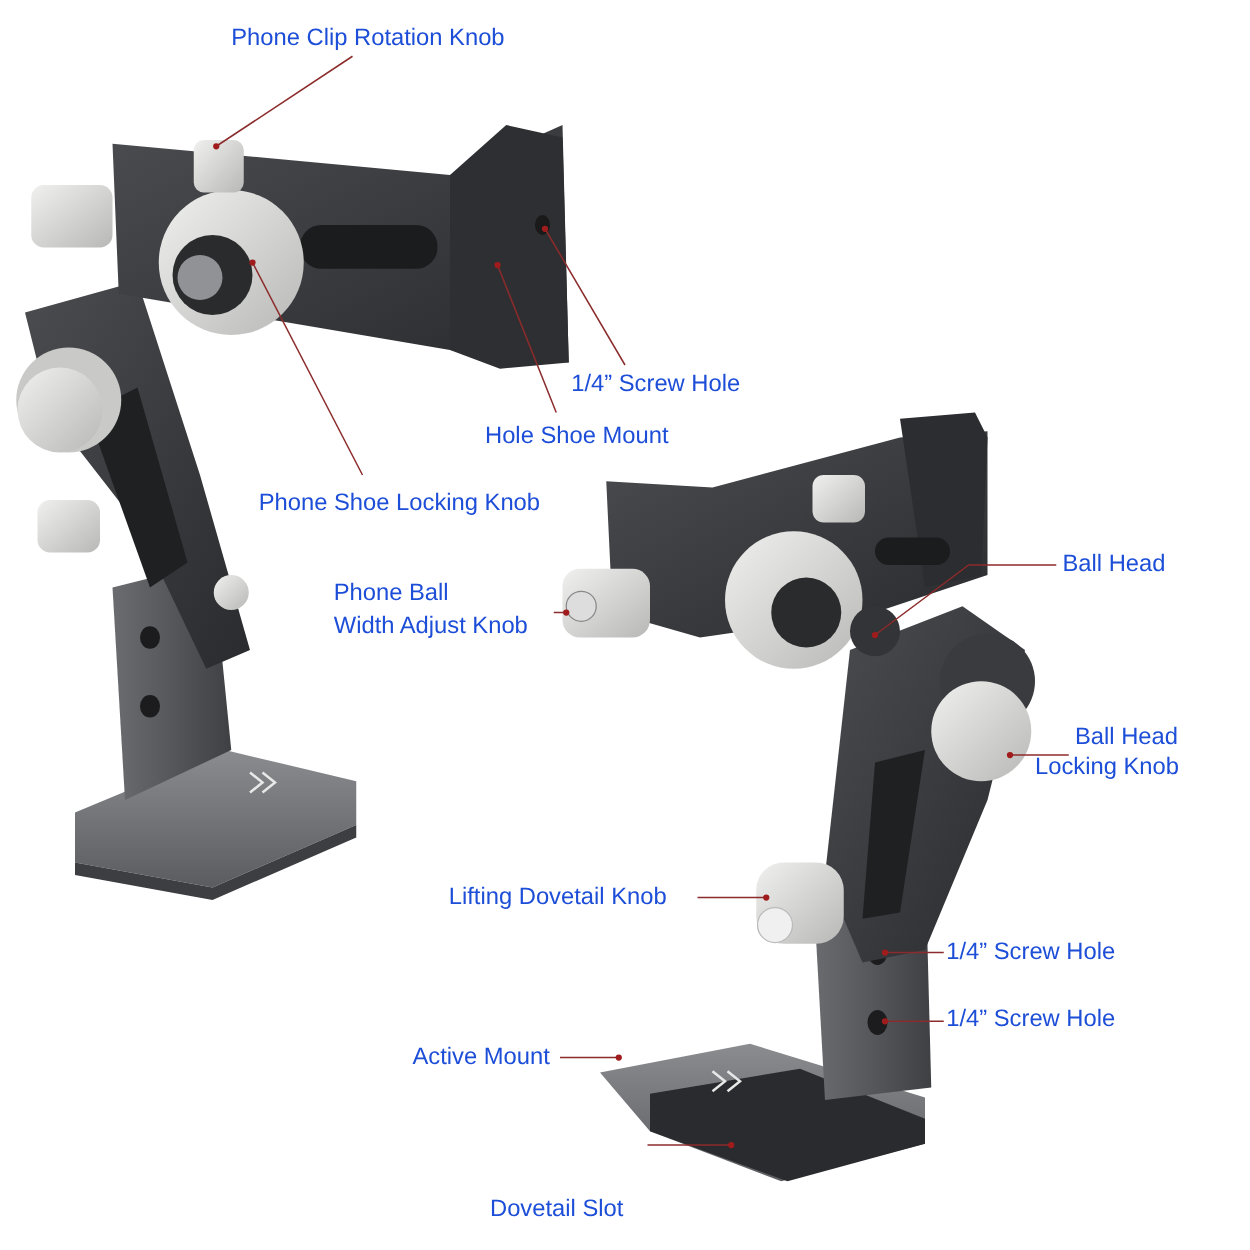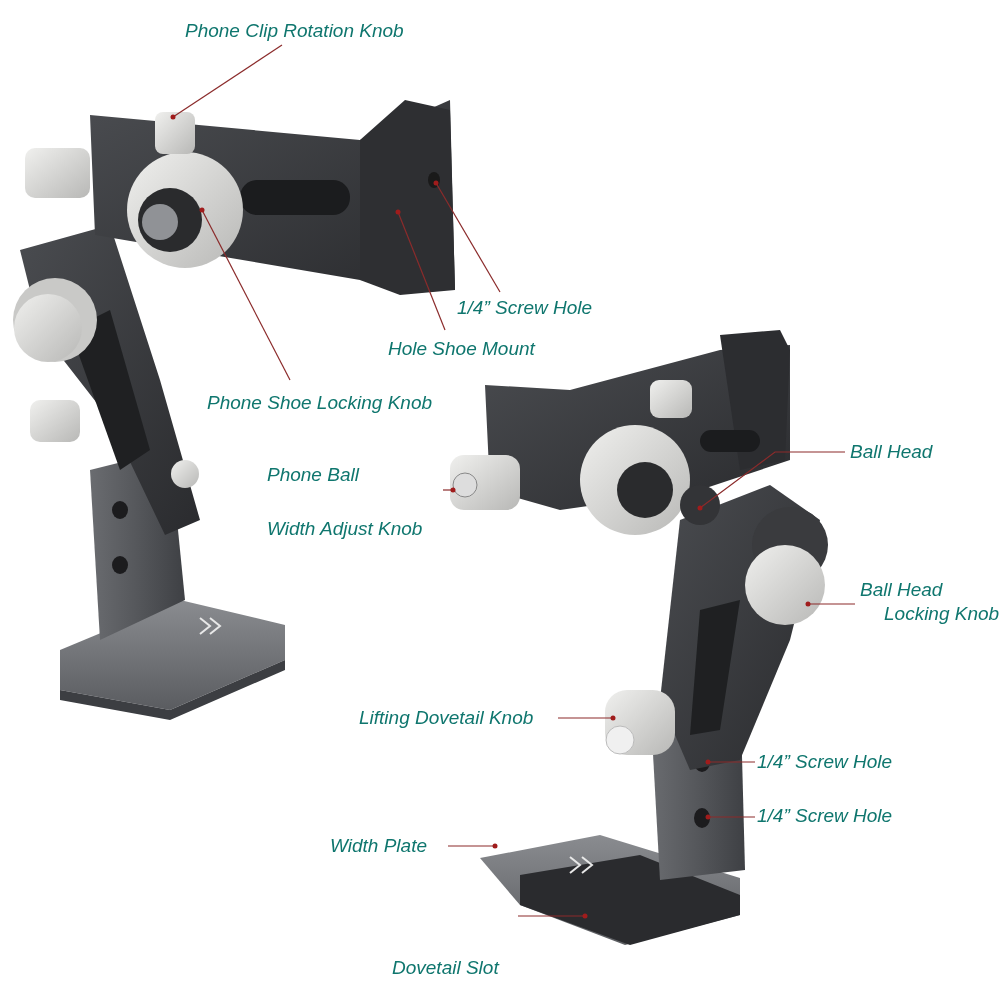"Phone Clip Rotation Knob" .label { color: #0f766e -> #1d4ed8; font-style: italic -> none }
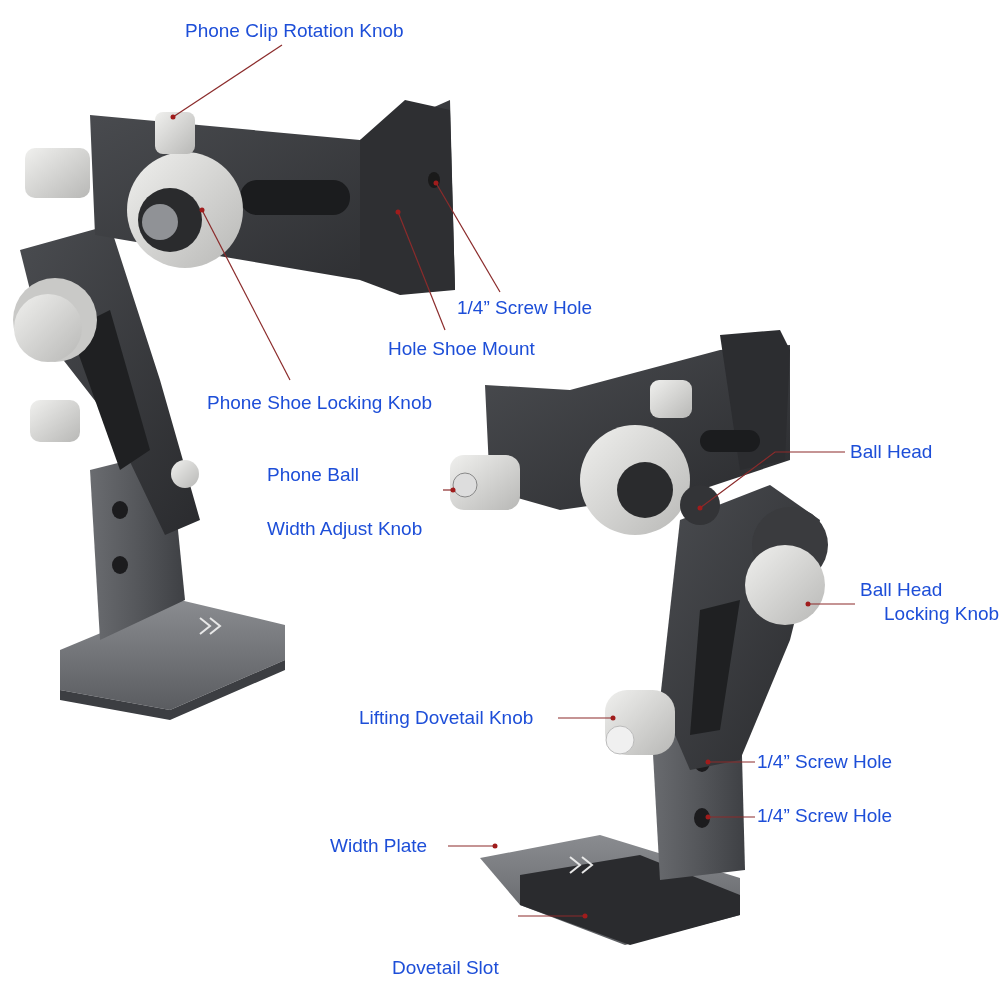"Width Adjust Knob" div.label { margin-top: 28px -> none }
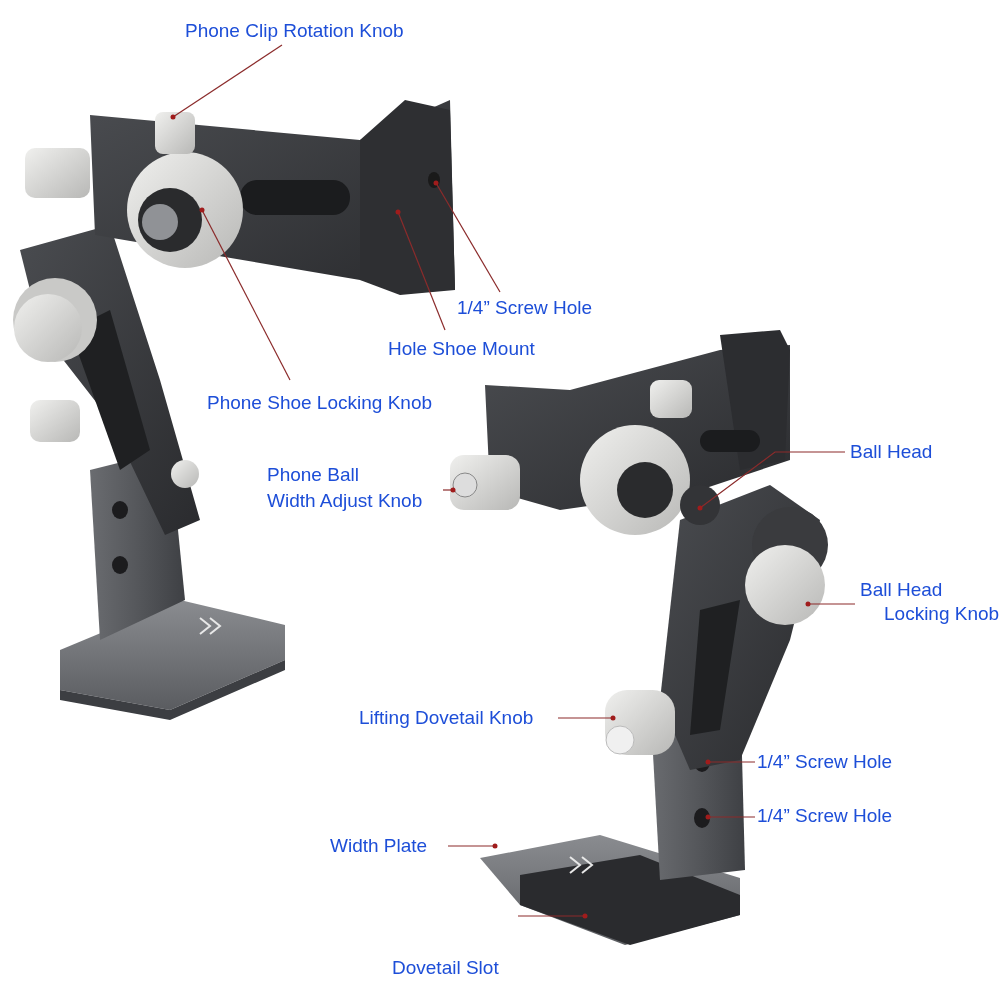"Locking Knob" div.label { left: 884px -> 828px }
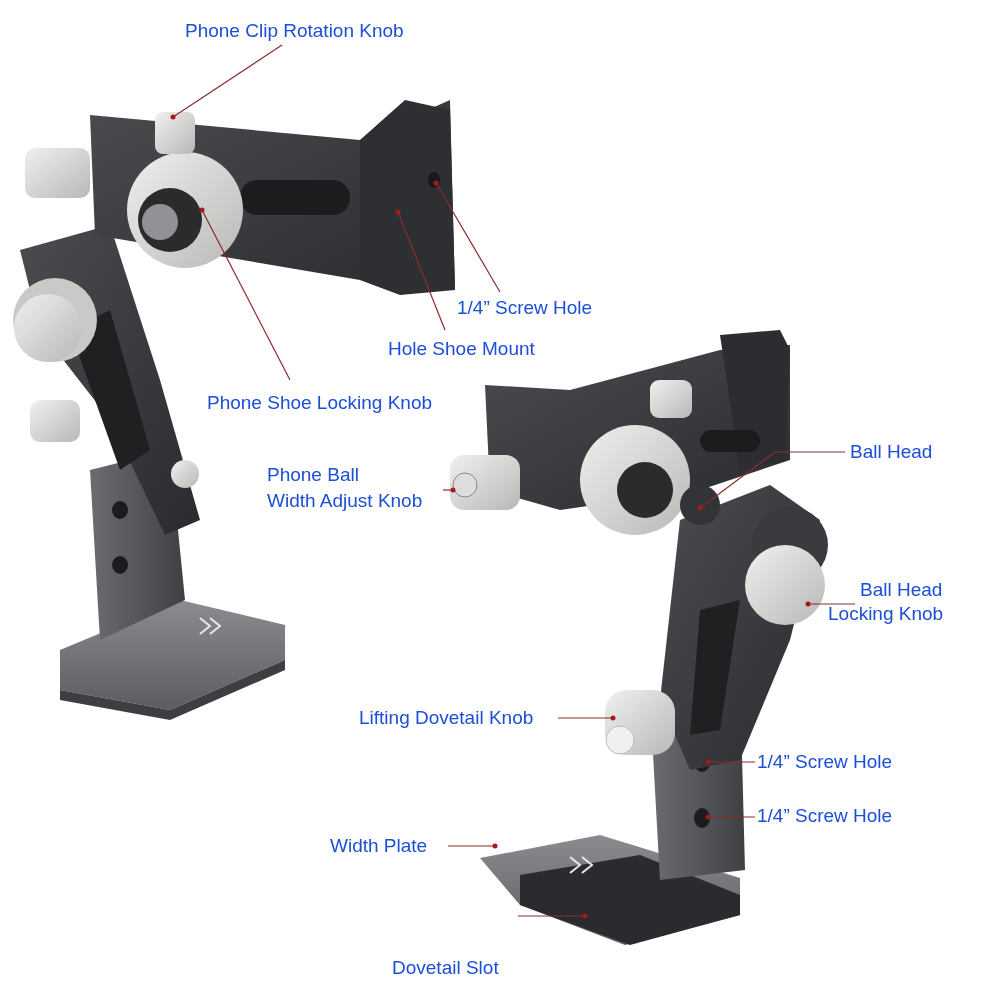"Width Plate" div.label { text: Width Plate -> Active Mount }
